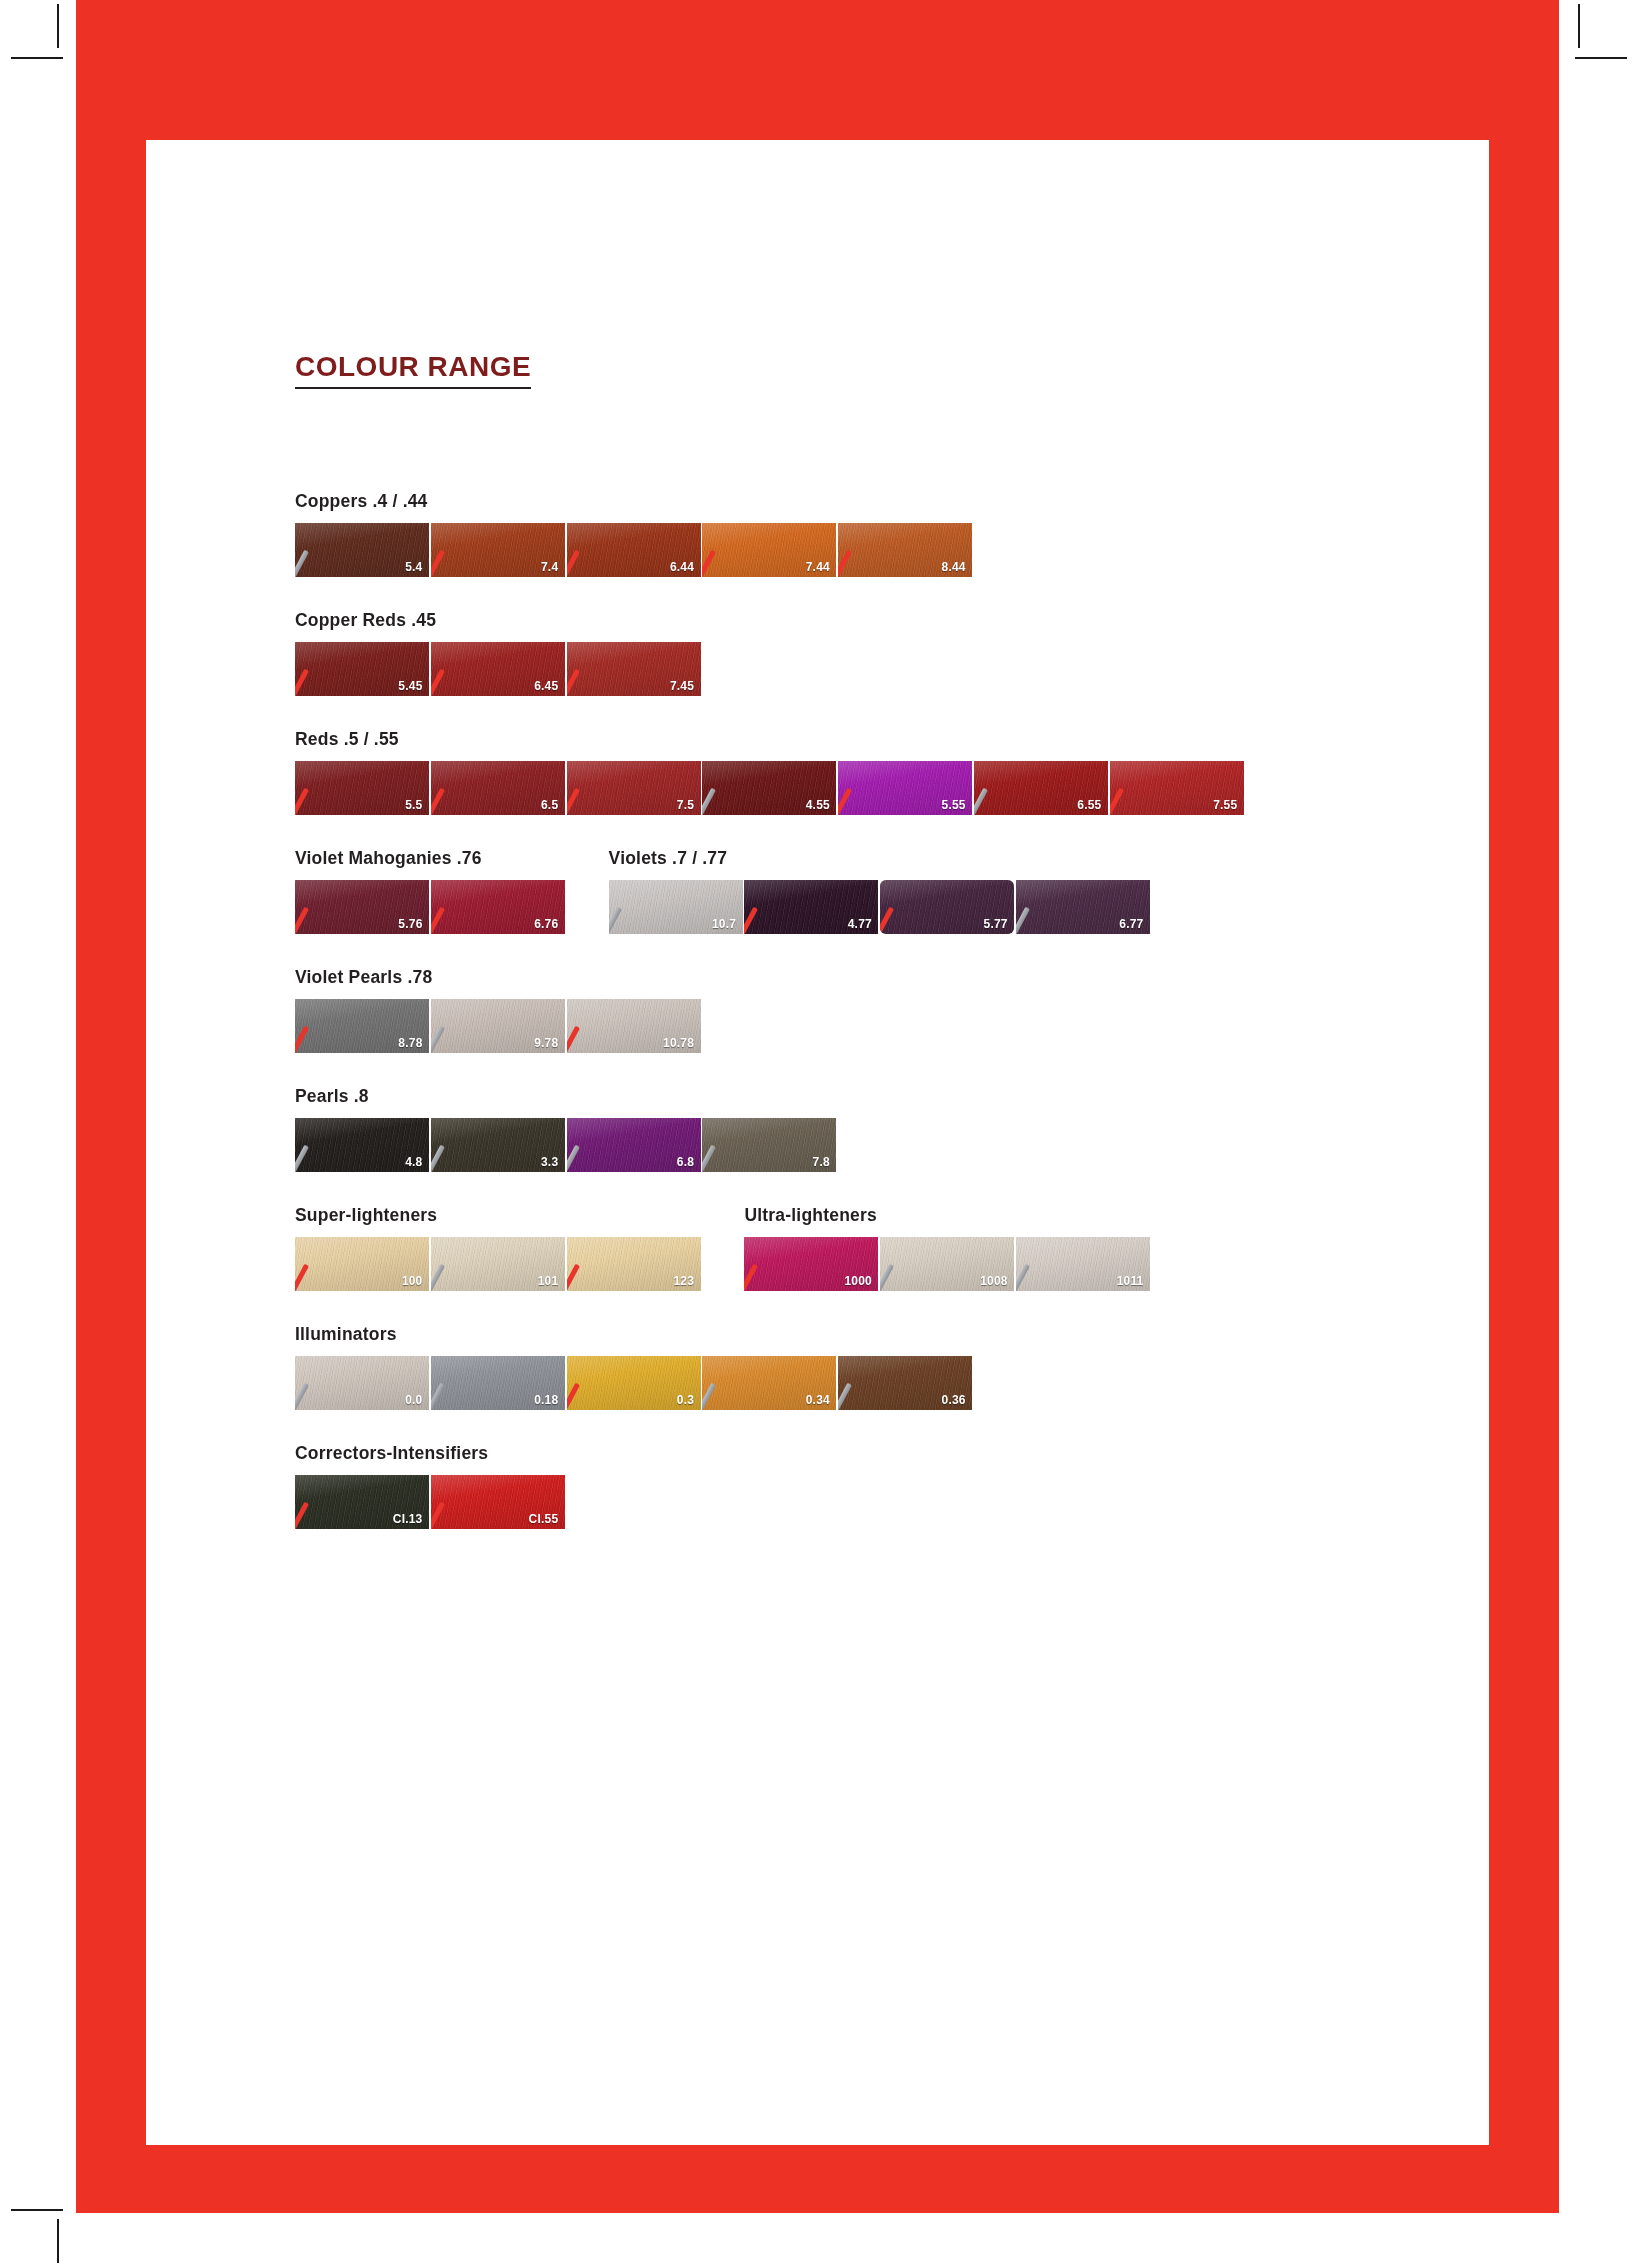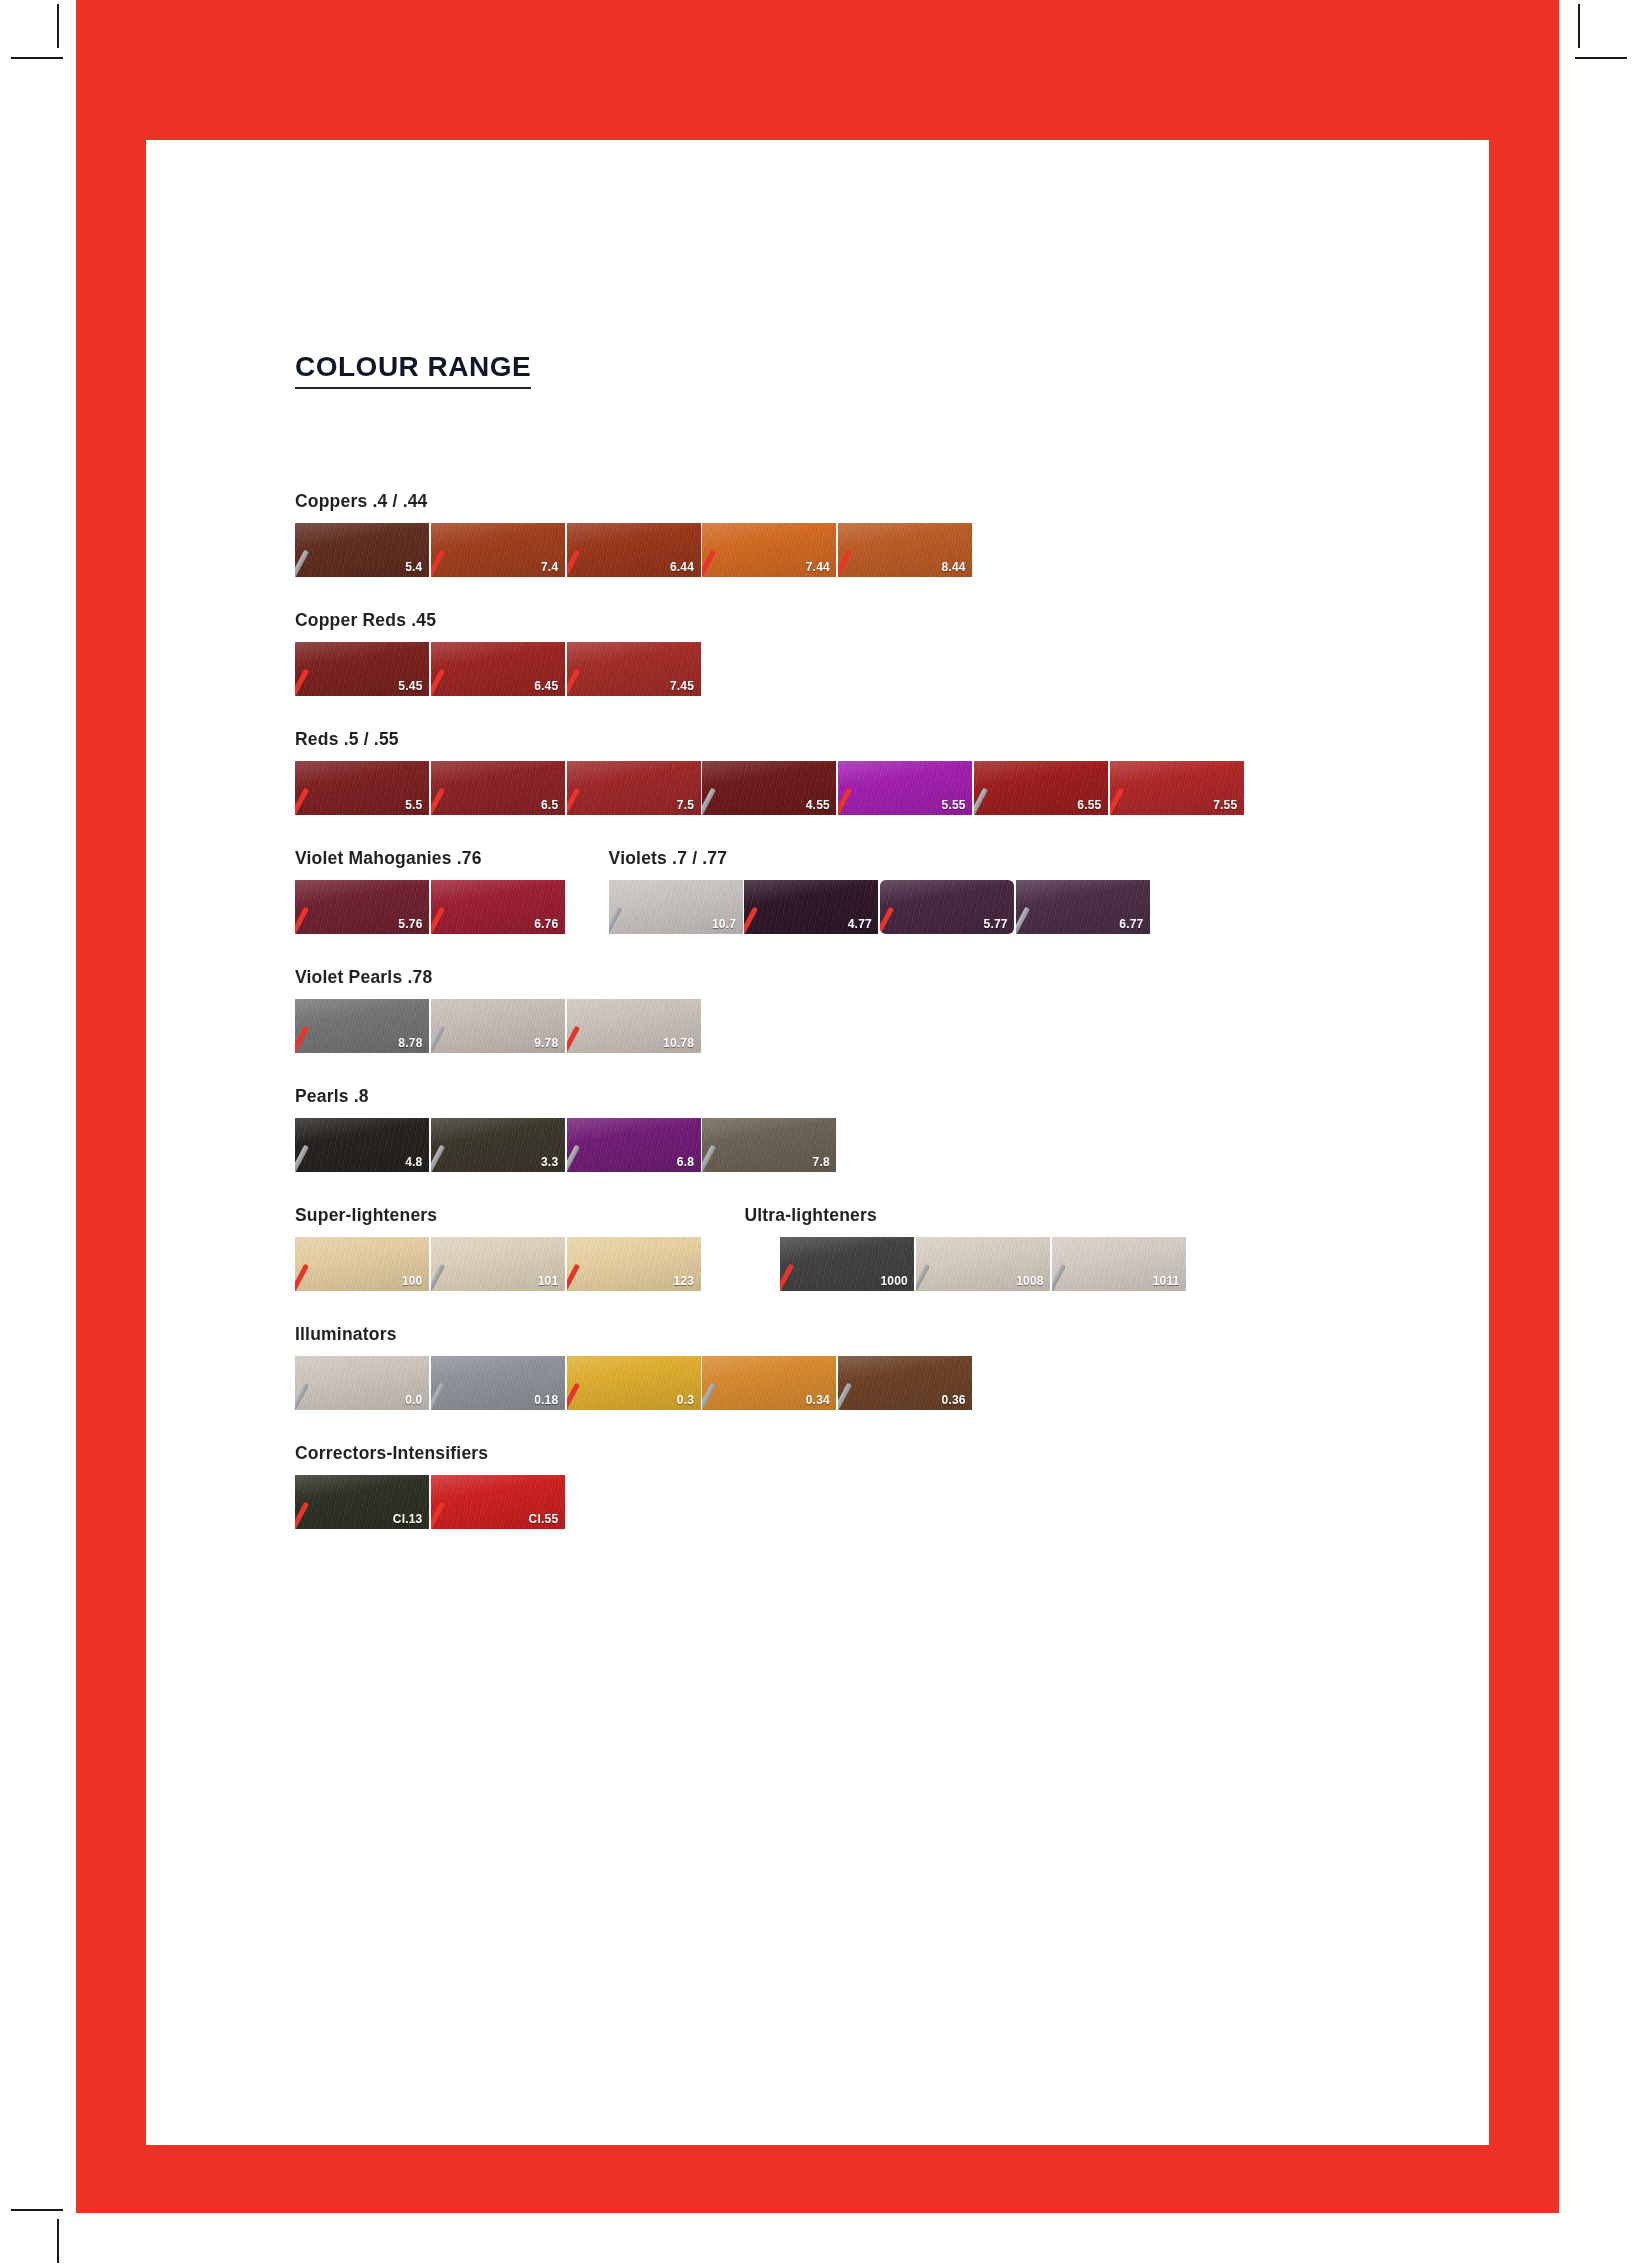"COLOUR RANGE" .title { color: #0f172a -> #7f1d1d }
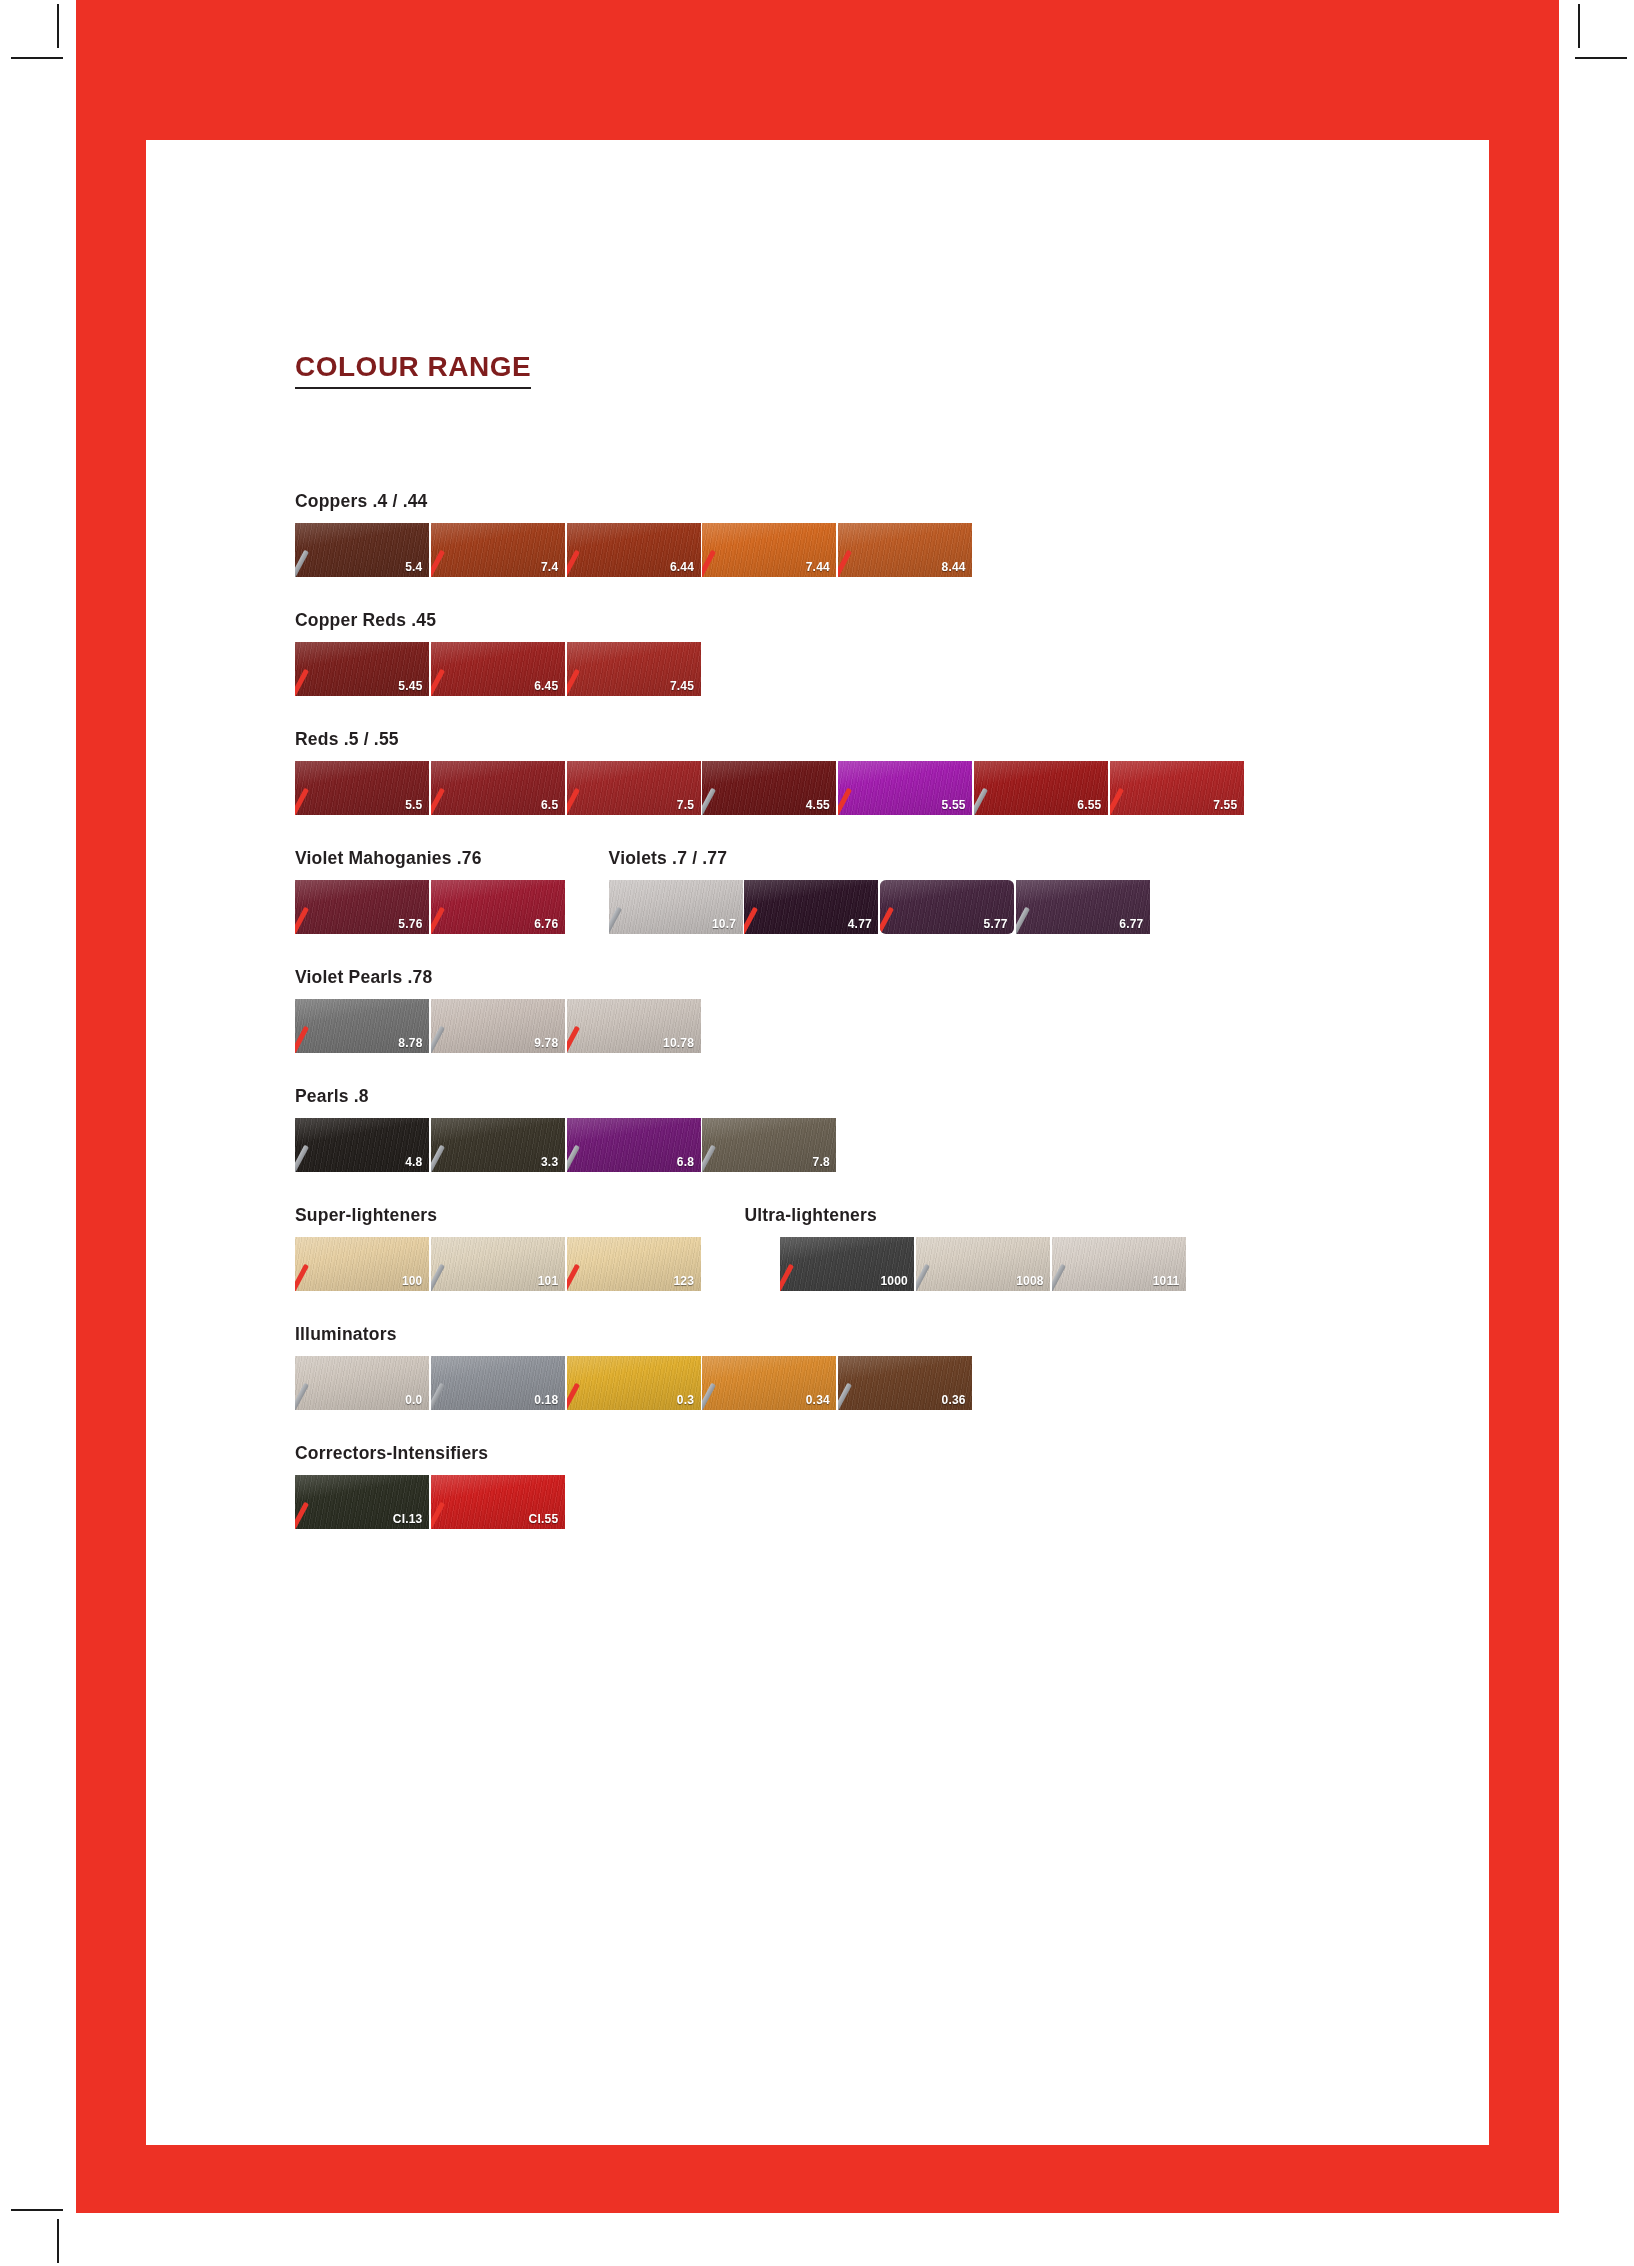"1000" div.swatch { background: #404040 -> #be185d; margin-left: 36px -> none }
